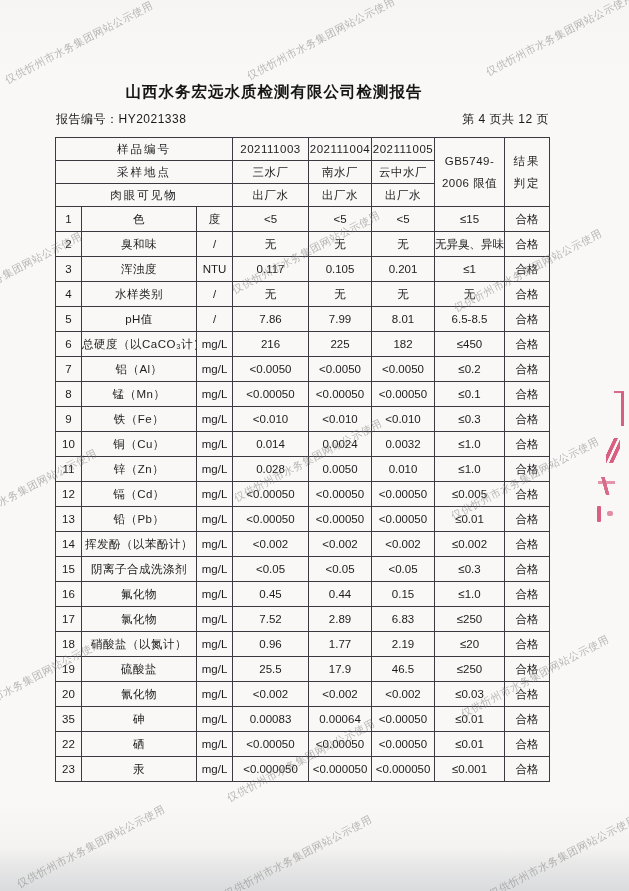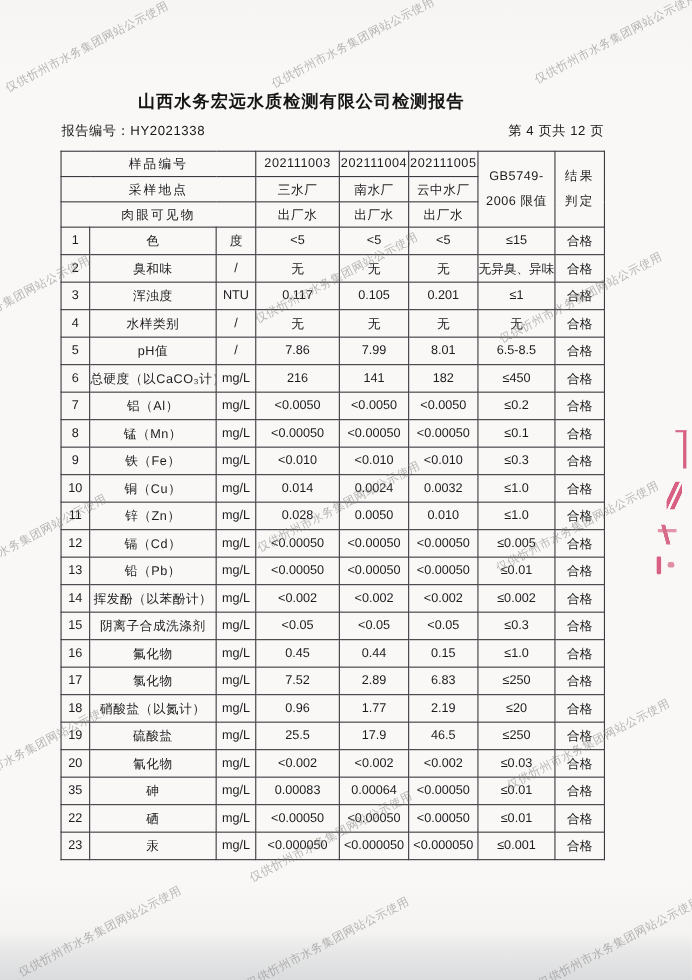"141" td.num { text: 141 -> 225 }
